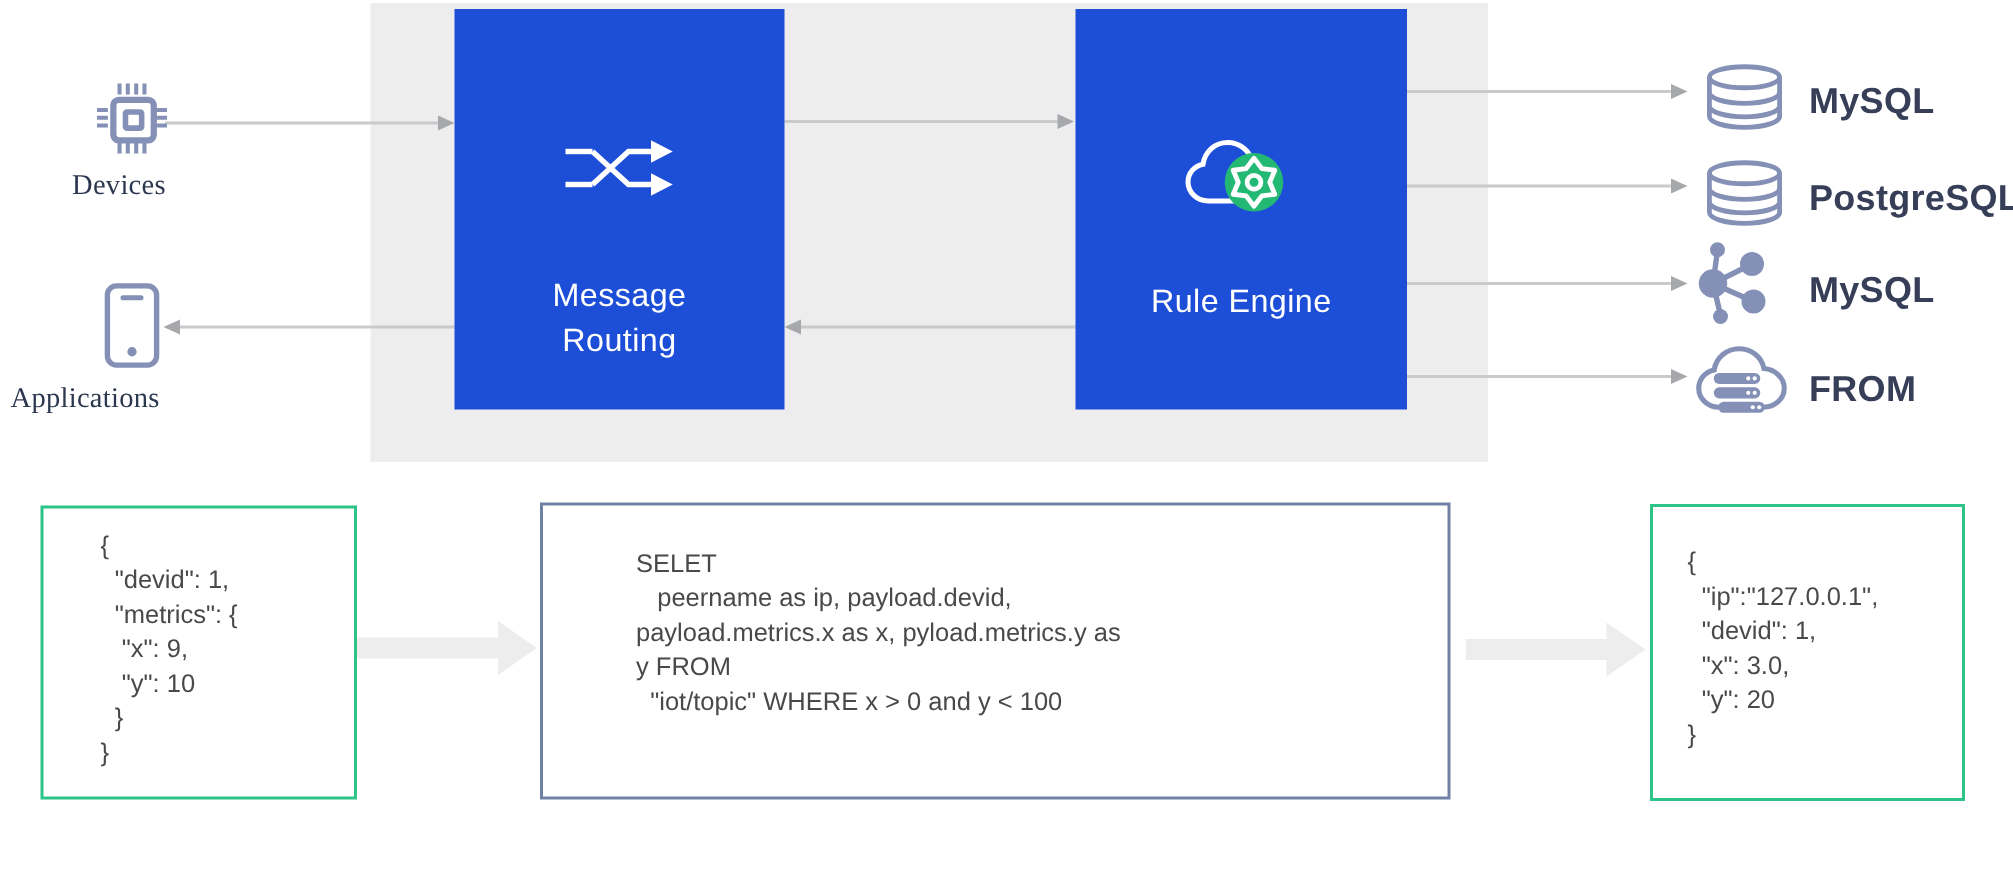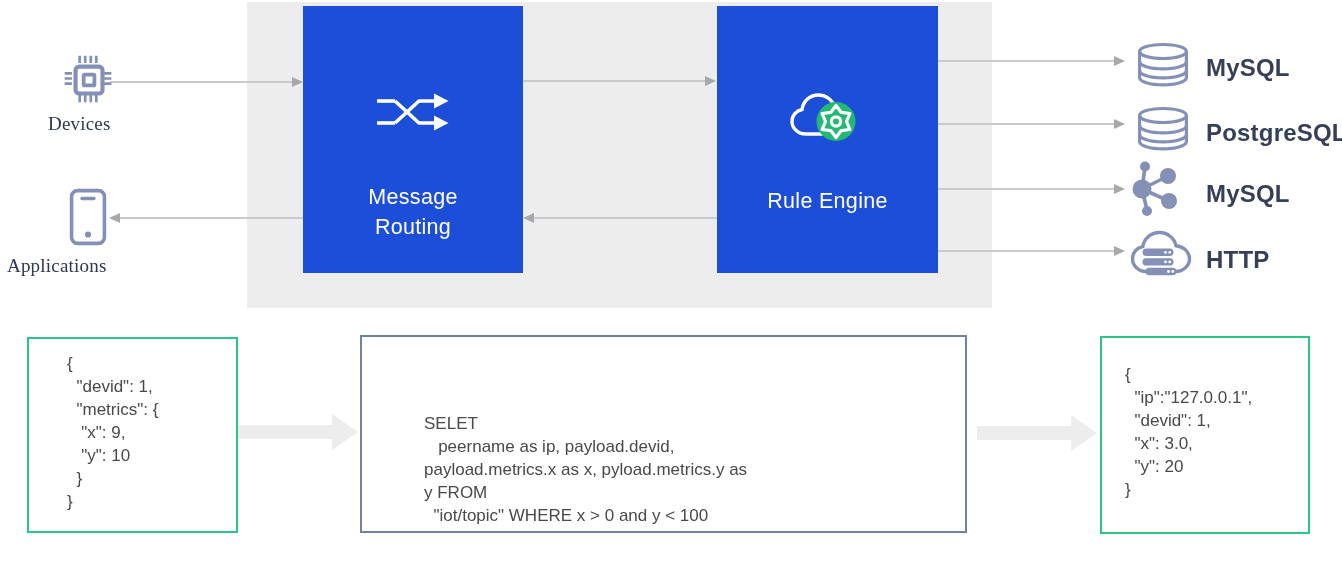"HTTP" div.sink-label { text: HTTP -> FROM }
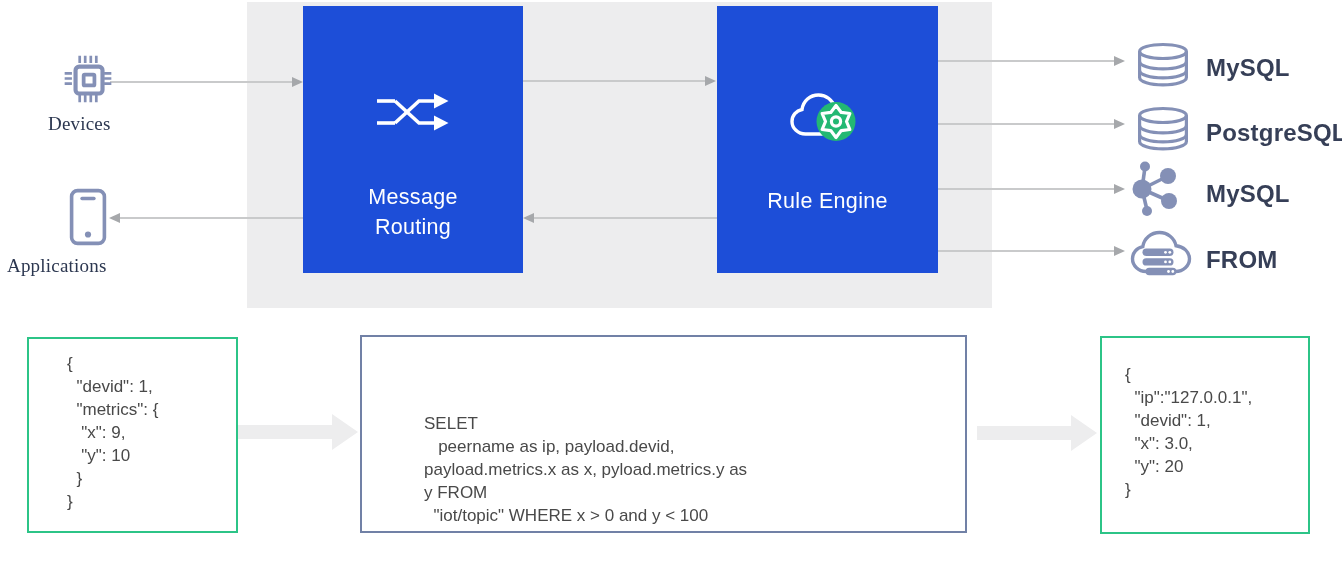"SELET" #sql-box pre { margin-top: 48px -> none }
